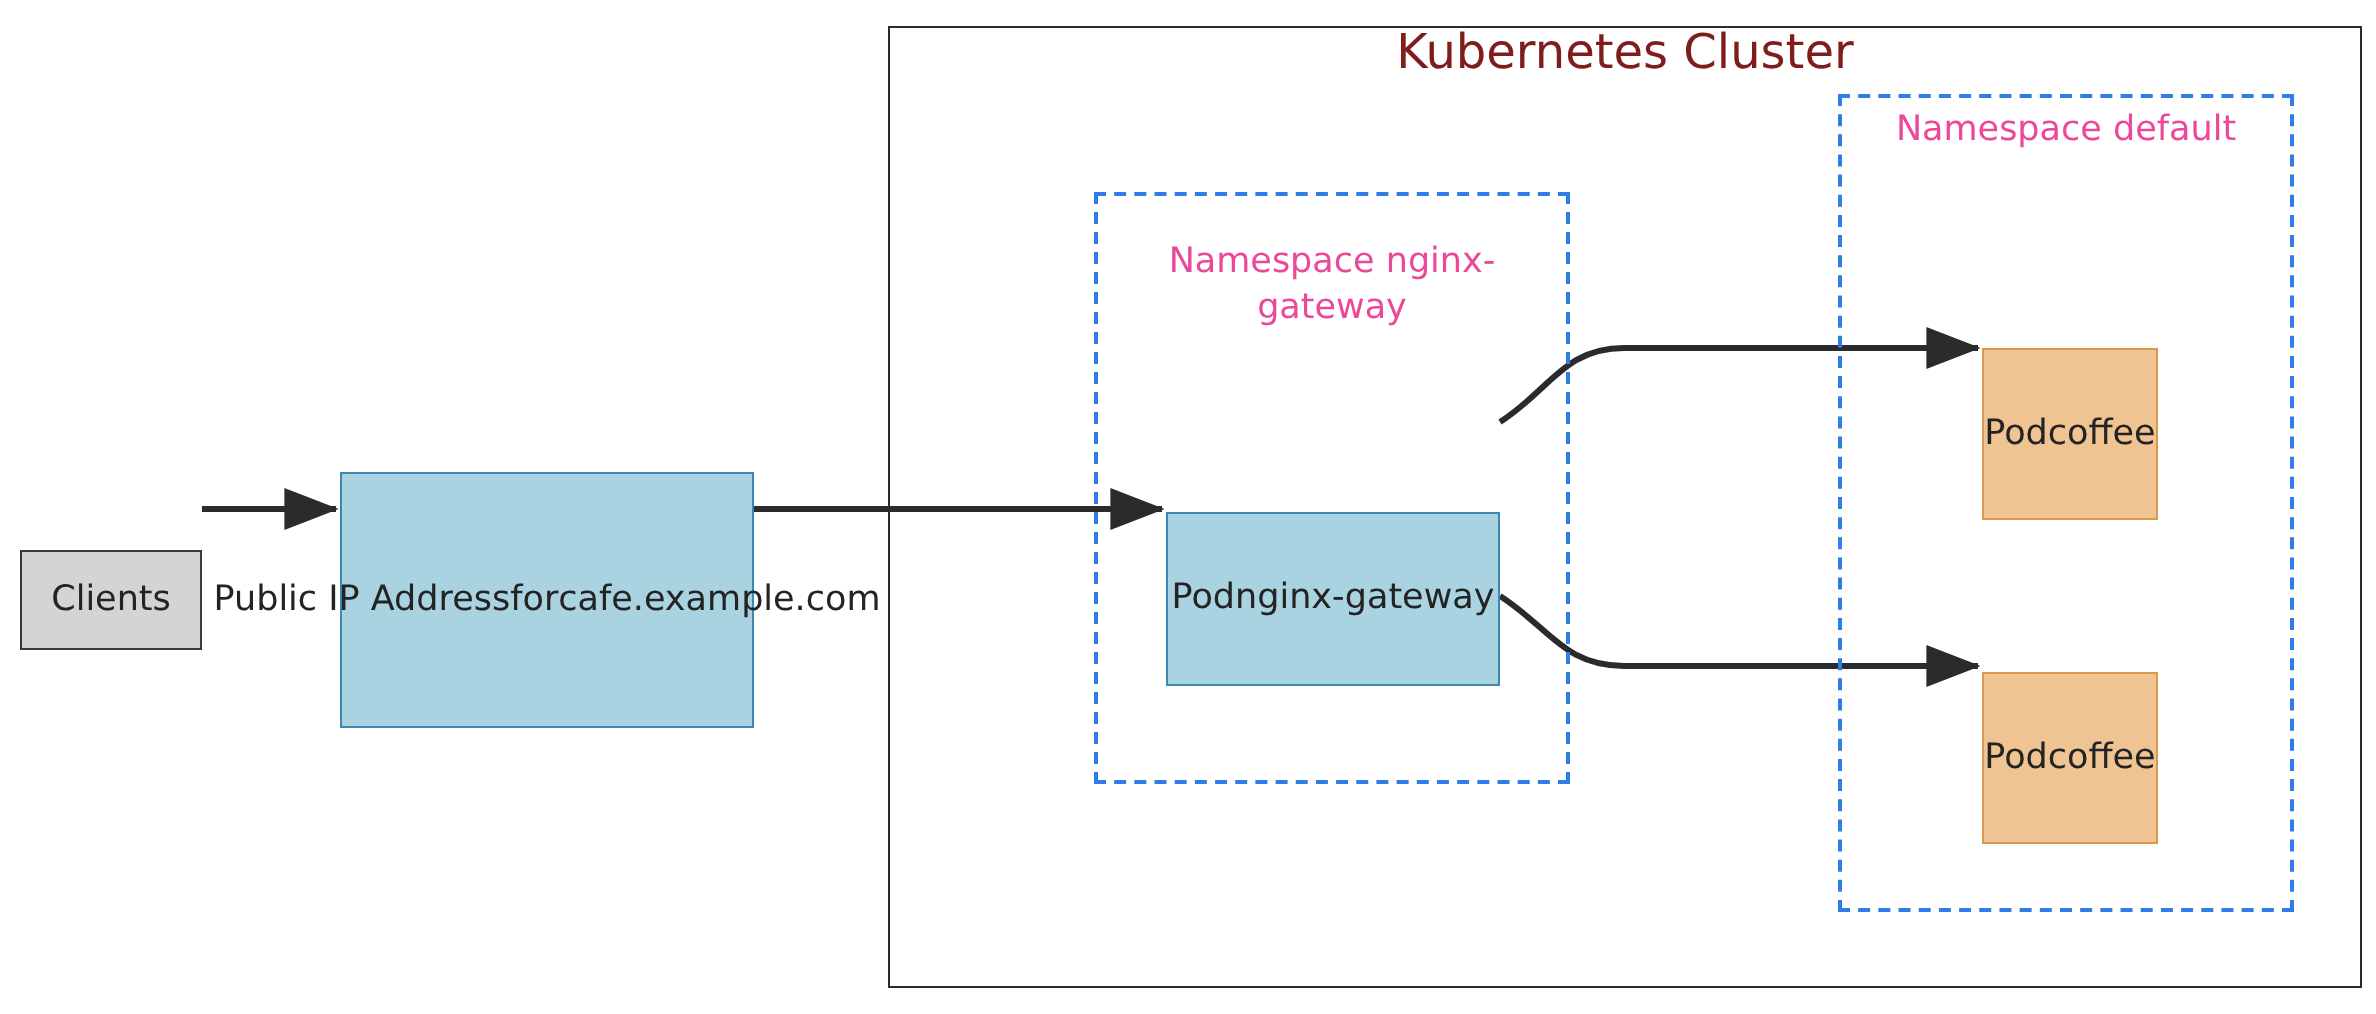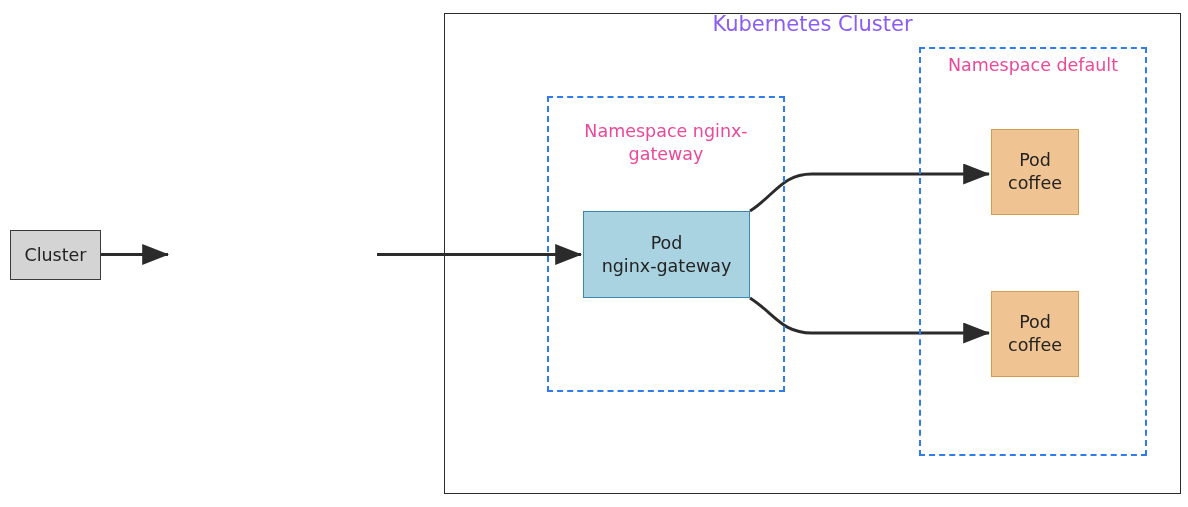"Kubernetes Cluster" #cluster-title { color: #8b5cf6 -> #7f1d1d; font-size: 21px -> 24px }
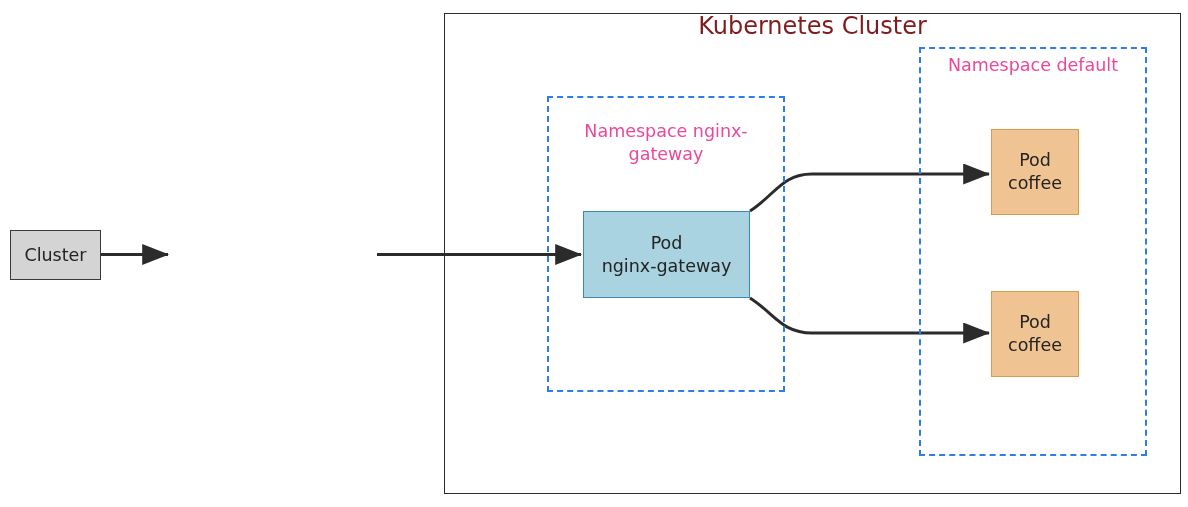"Pod" .node { flex-direction: column -> row; margin-top: none -> 45px }
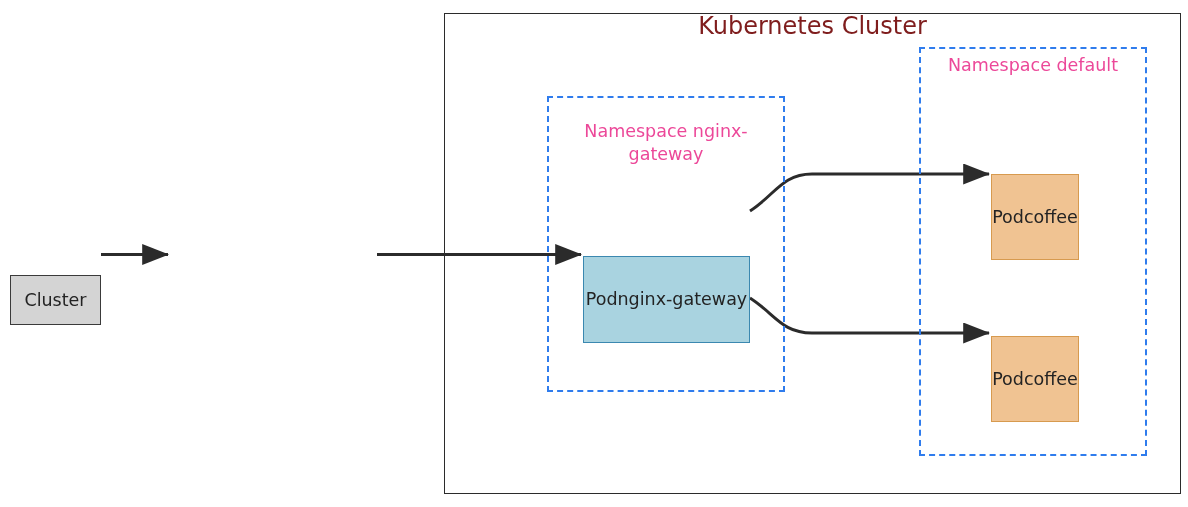"Cluster" span { text: Cluster -> Clients }
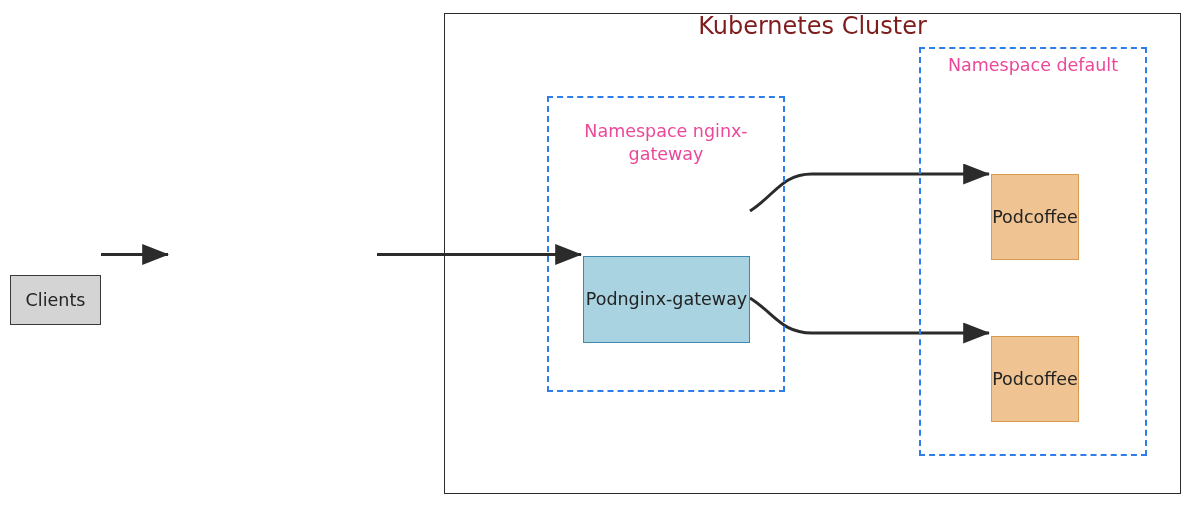"Public IP Address" div.node { html: none -> <div> <span>Public IP Address</span> <span>for</span> <span>cafe.example.com</span> </div> }
